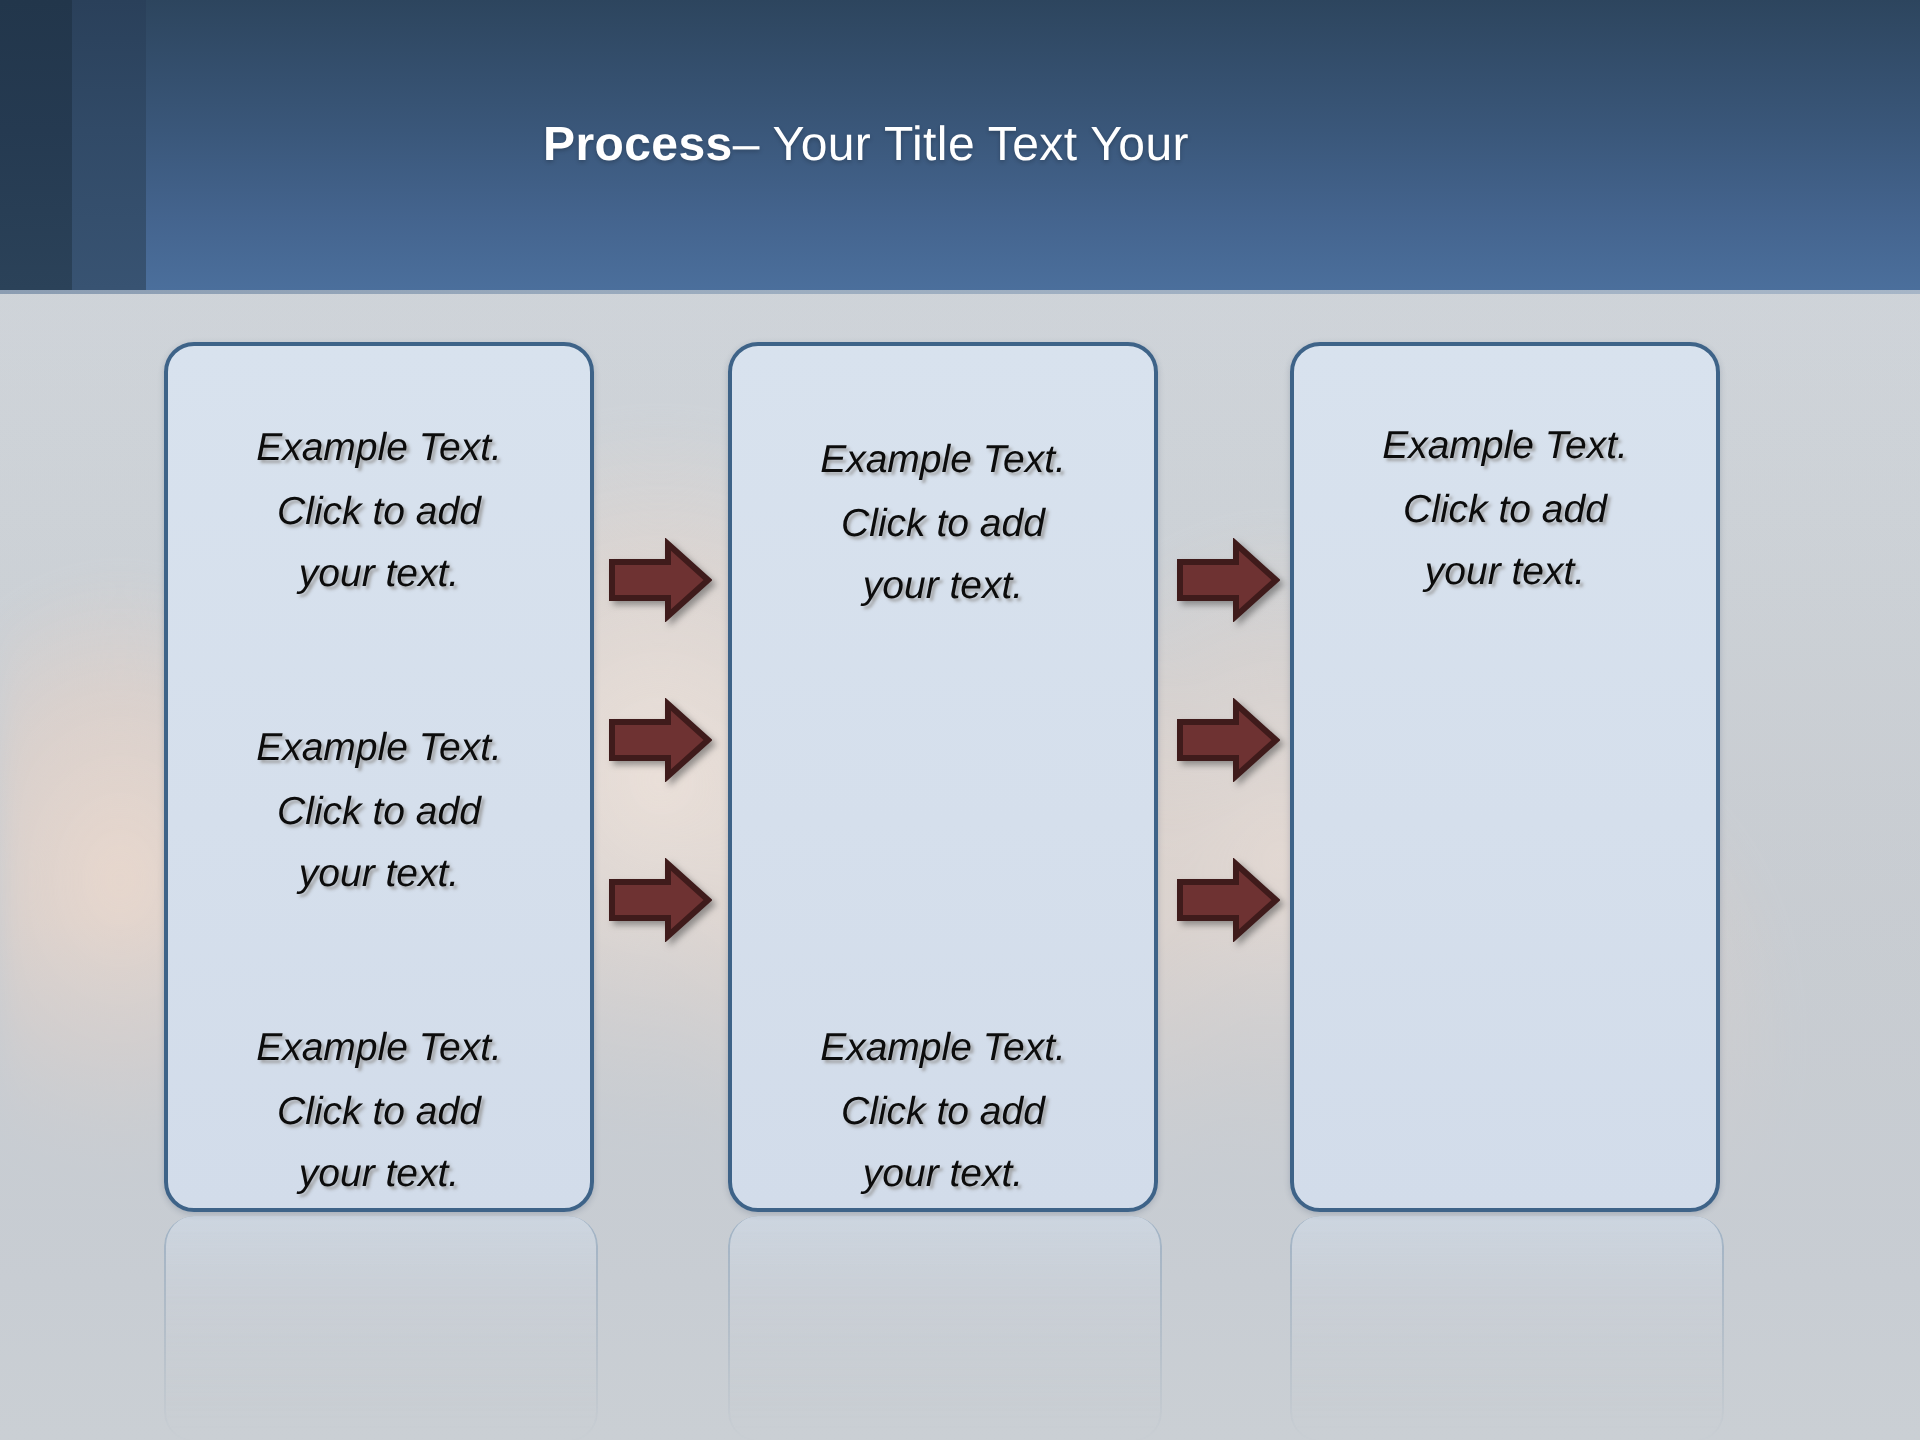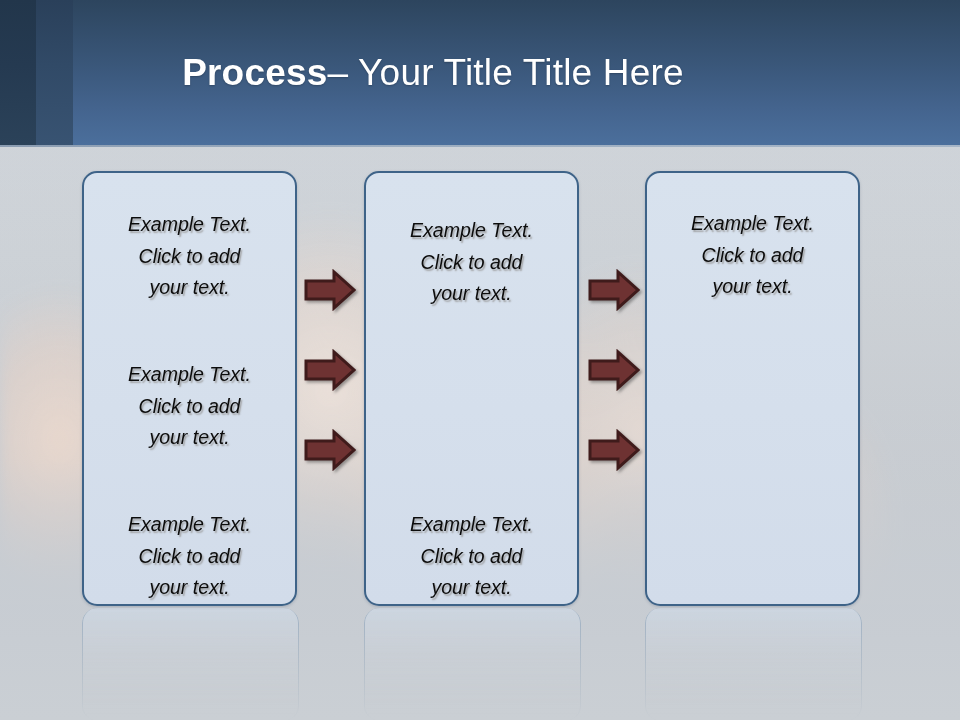"Process" .title { font-size: 37px -> 24px }
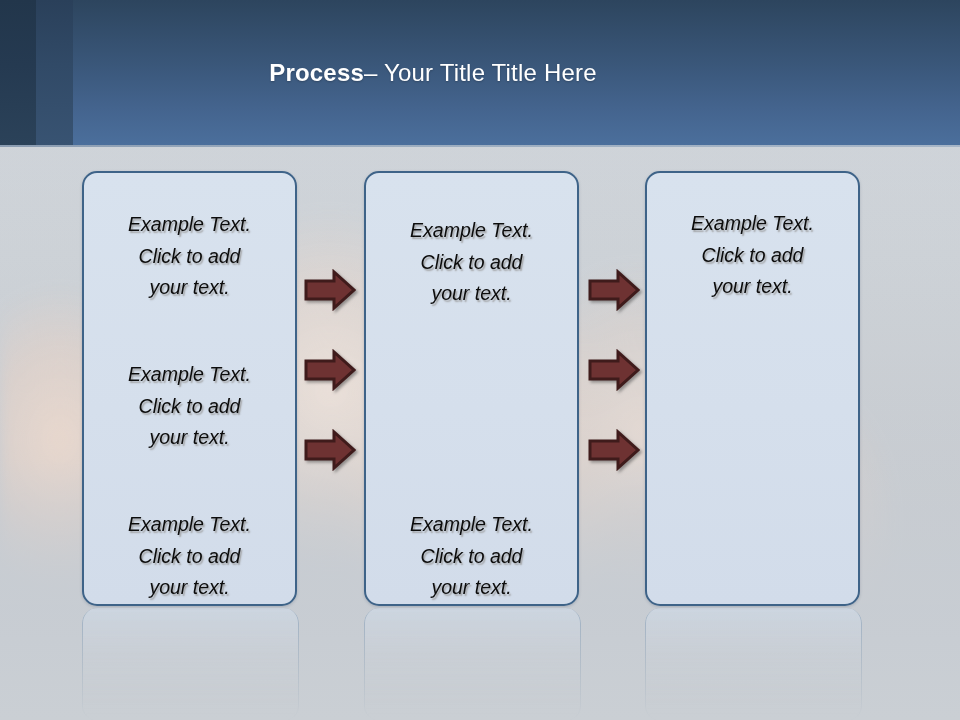"– Your Title Title Here" span.t-rest { text: Title Here -> Text Your }
